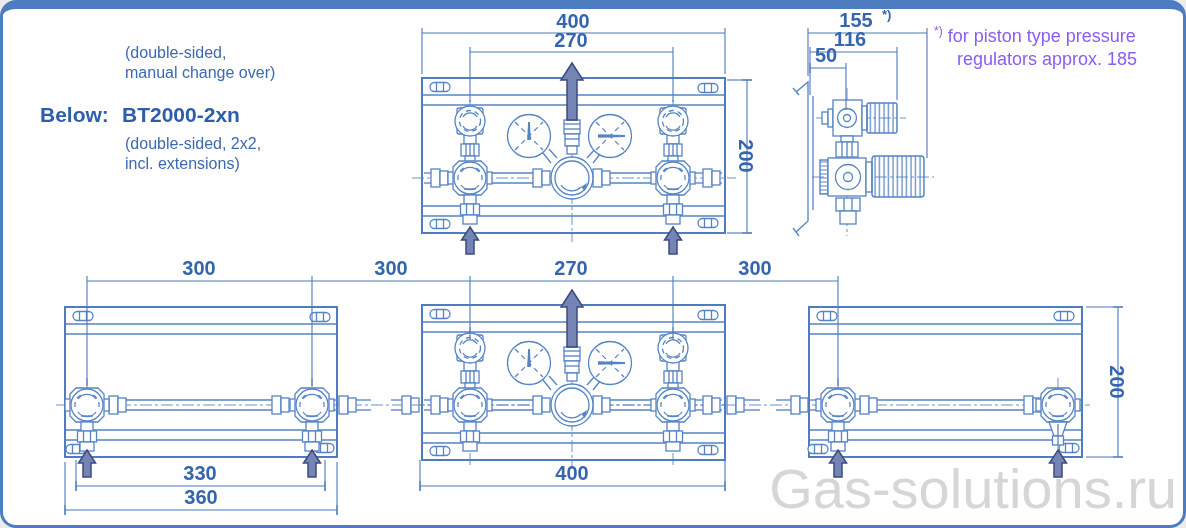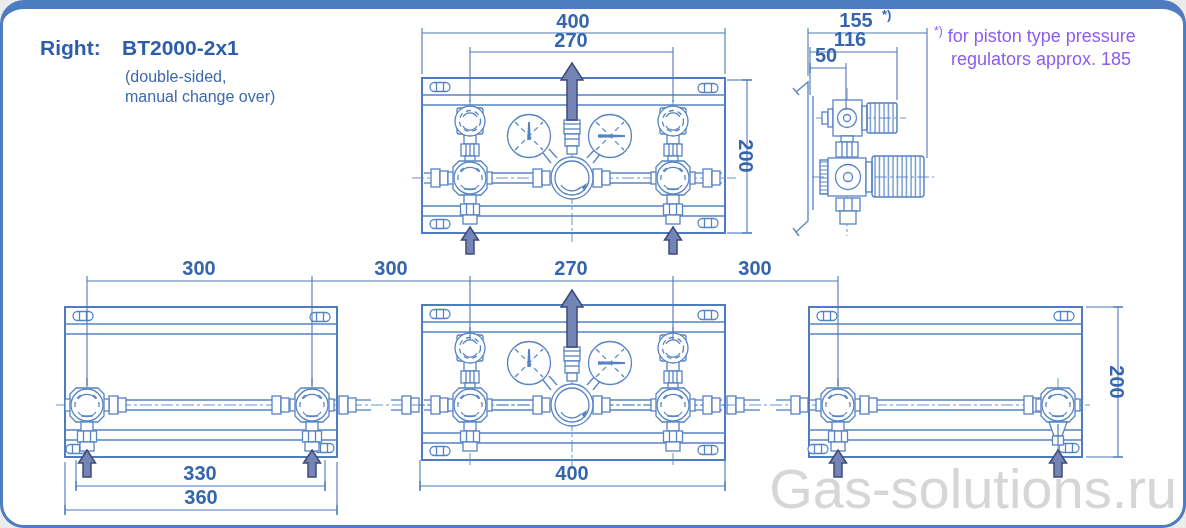"Right: BT2000-2x1" div.lrow { html: <div> <span>Right:</span><span>BT2000-2x1</span> </div> -> none }
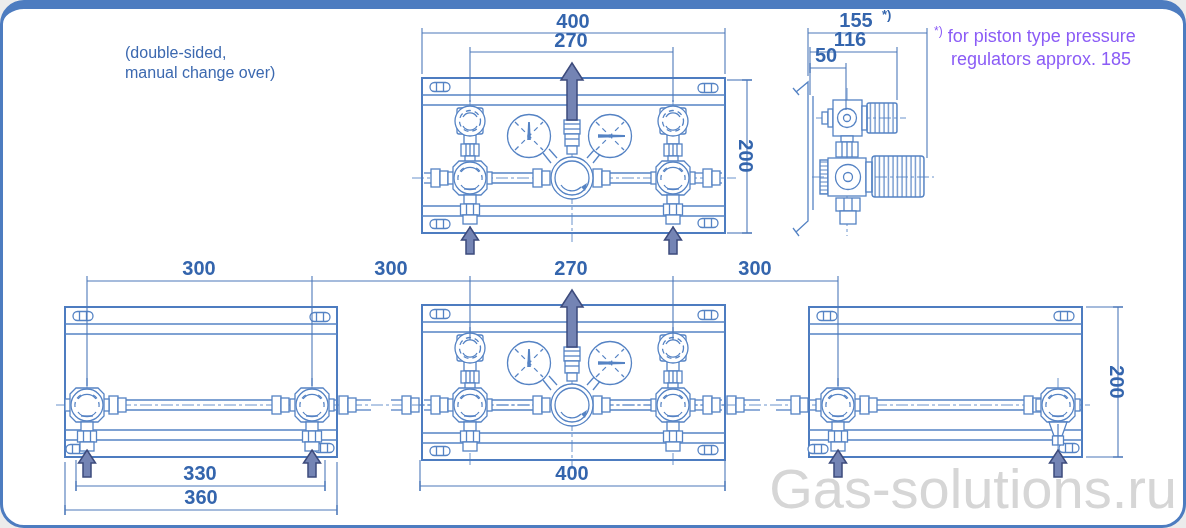"regulators approx. 185" .noteindent { margin-left: 17px -> 23px }
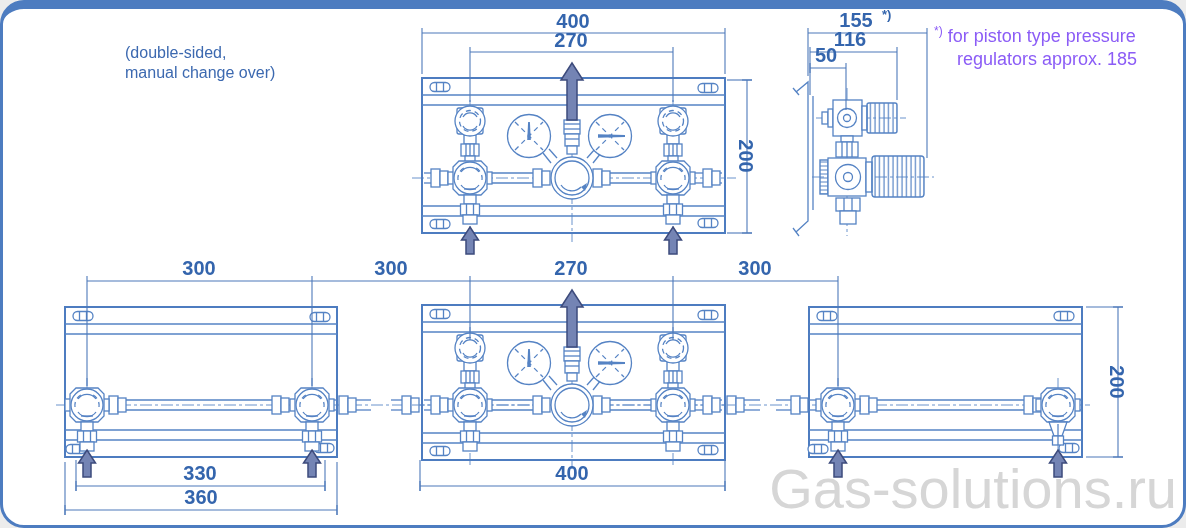"Below: BT2000-2xn" div.lrow { html: none -> <div> <span>Below:</span><span>BT2000-2xn</span> </div> }
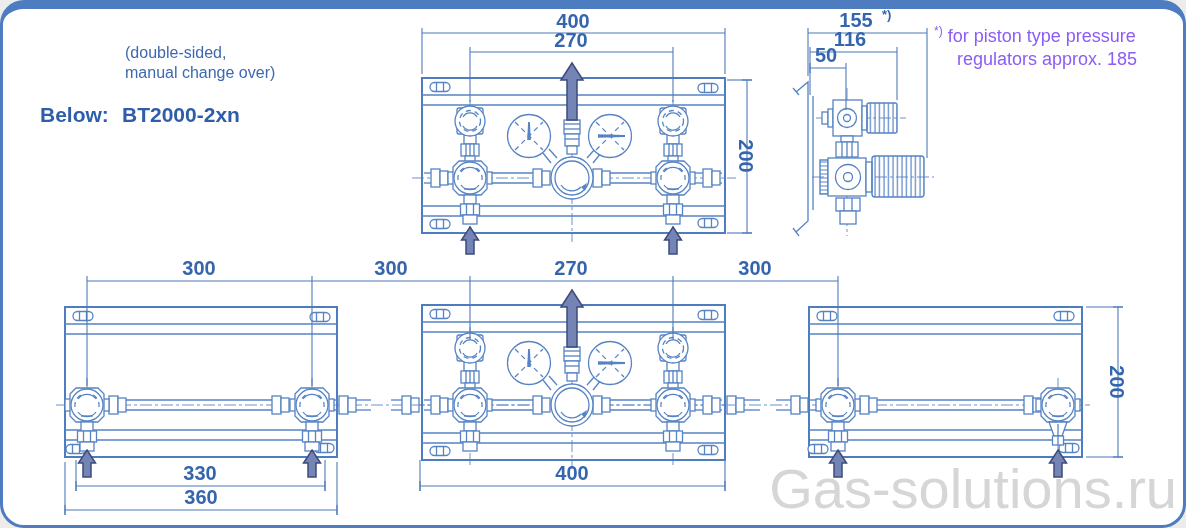"(double-sided, 2x2," div.ldesc { html: none -> <div> <span>(double-sided, 2x2,</span><br> <span>incl. extensions)</span> </div> }
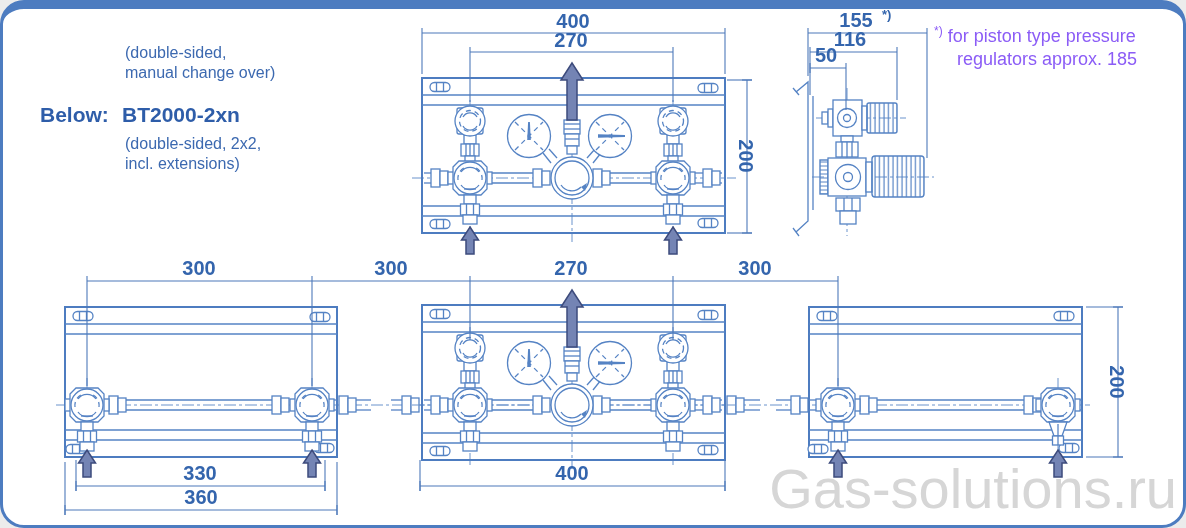"Gas-solutions.ru" .card { border-radius: 24px -> 16px }
